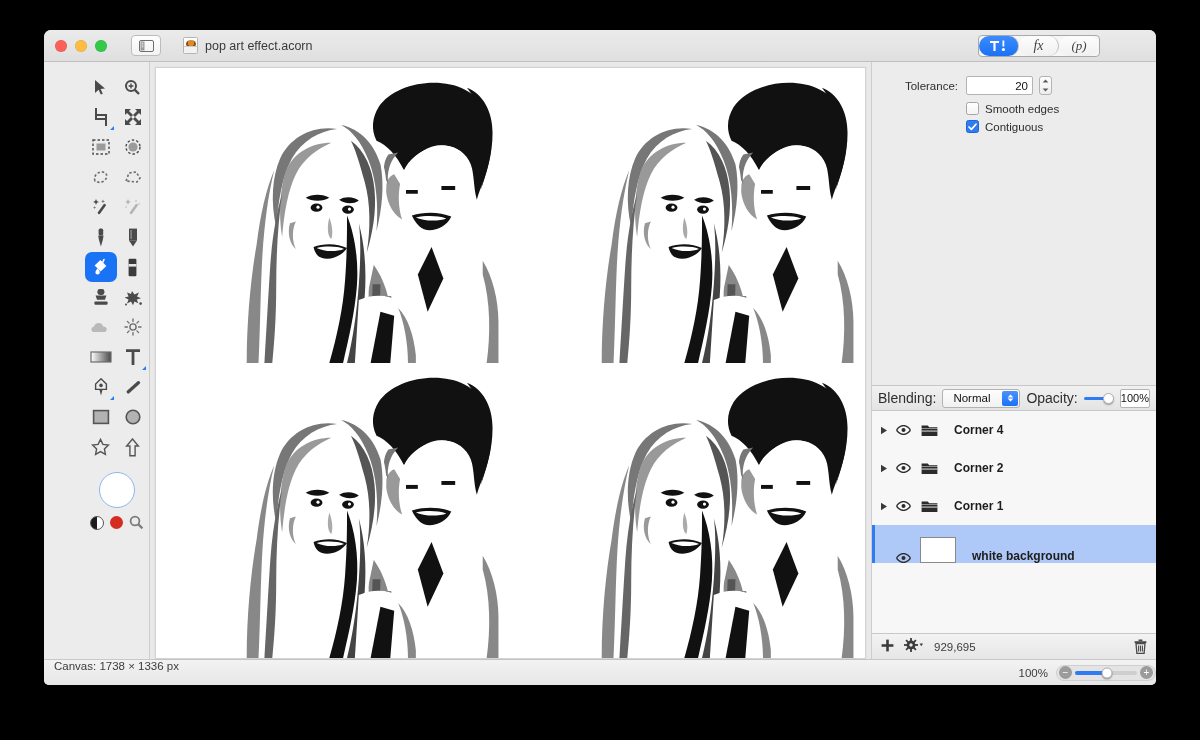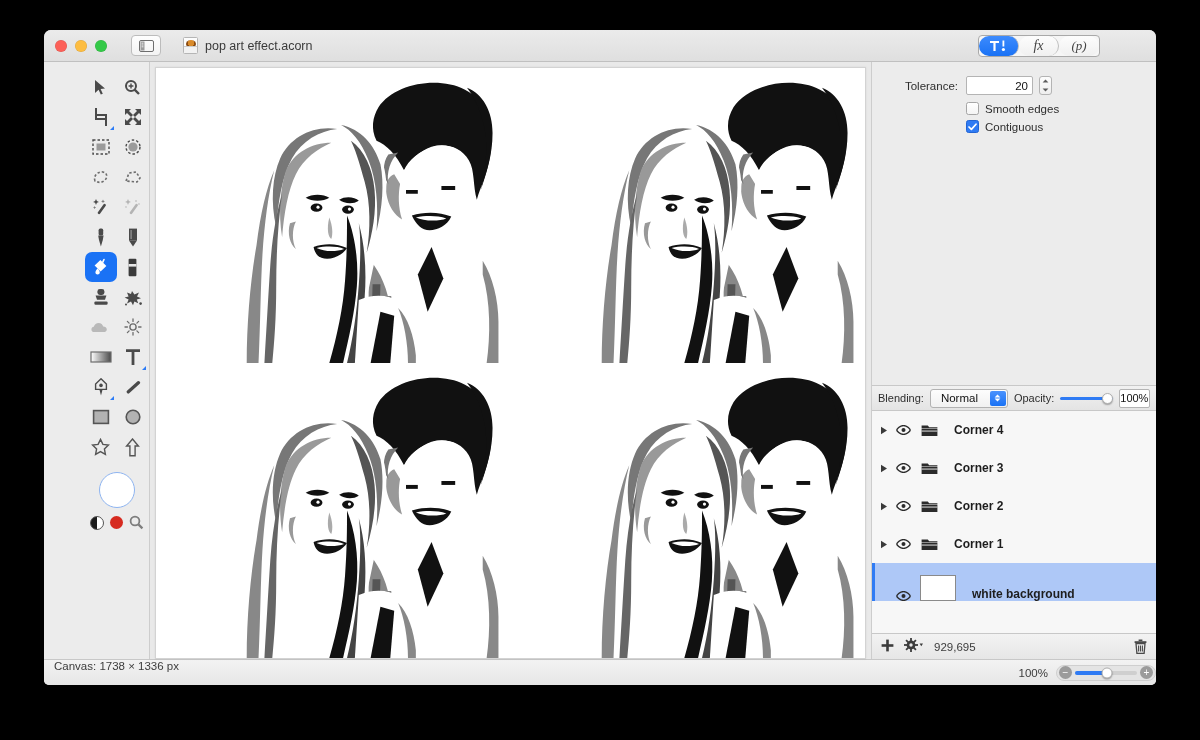"Blending:" .bb-label { font-size: 11px -> 14px }
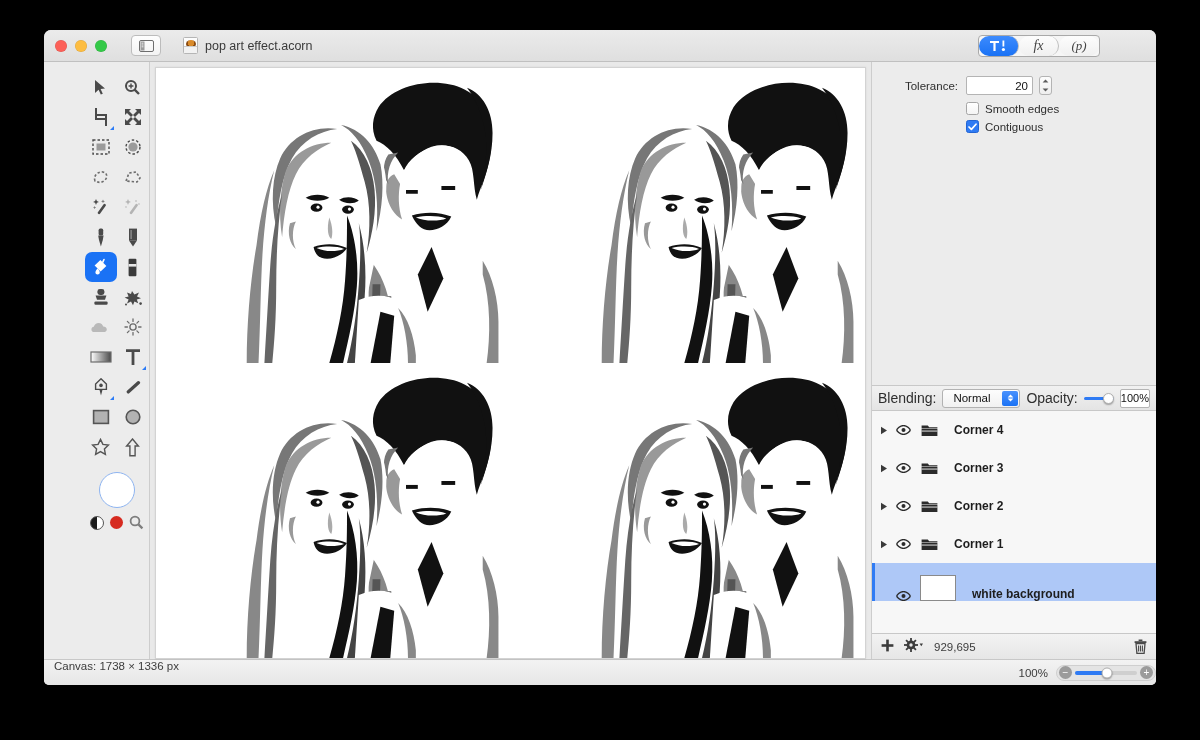"Corner 3" div.layer-row { html: <div> <span> <svg> <path></path> </svg> </span> <span> <svg> <path></path> <circle></circle> </svg> </span> <span> <svg> <path></path> <rect></rect> <rect></rect> </svg> </span> <span>Corner 3</span> </div> -> none }
